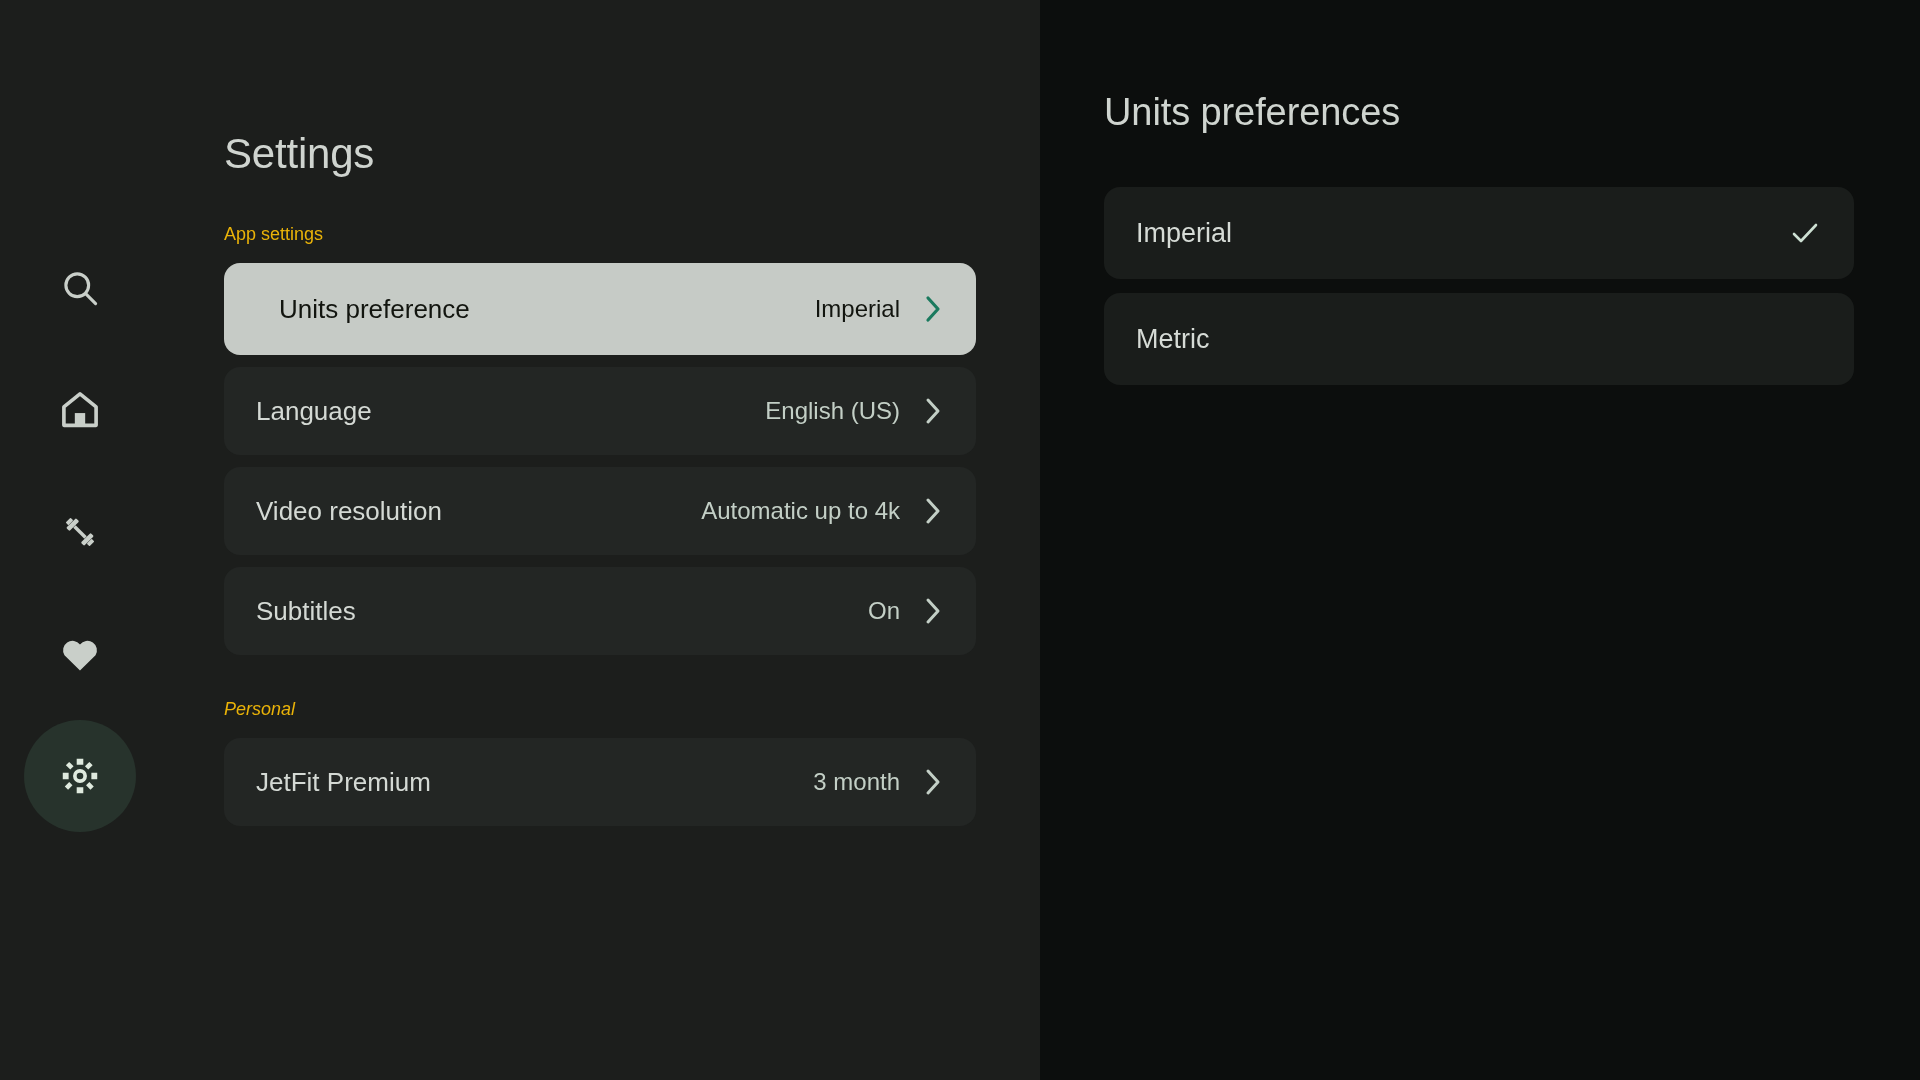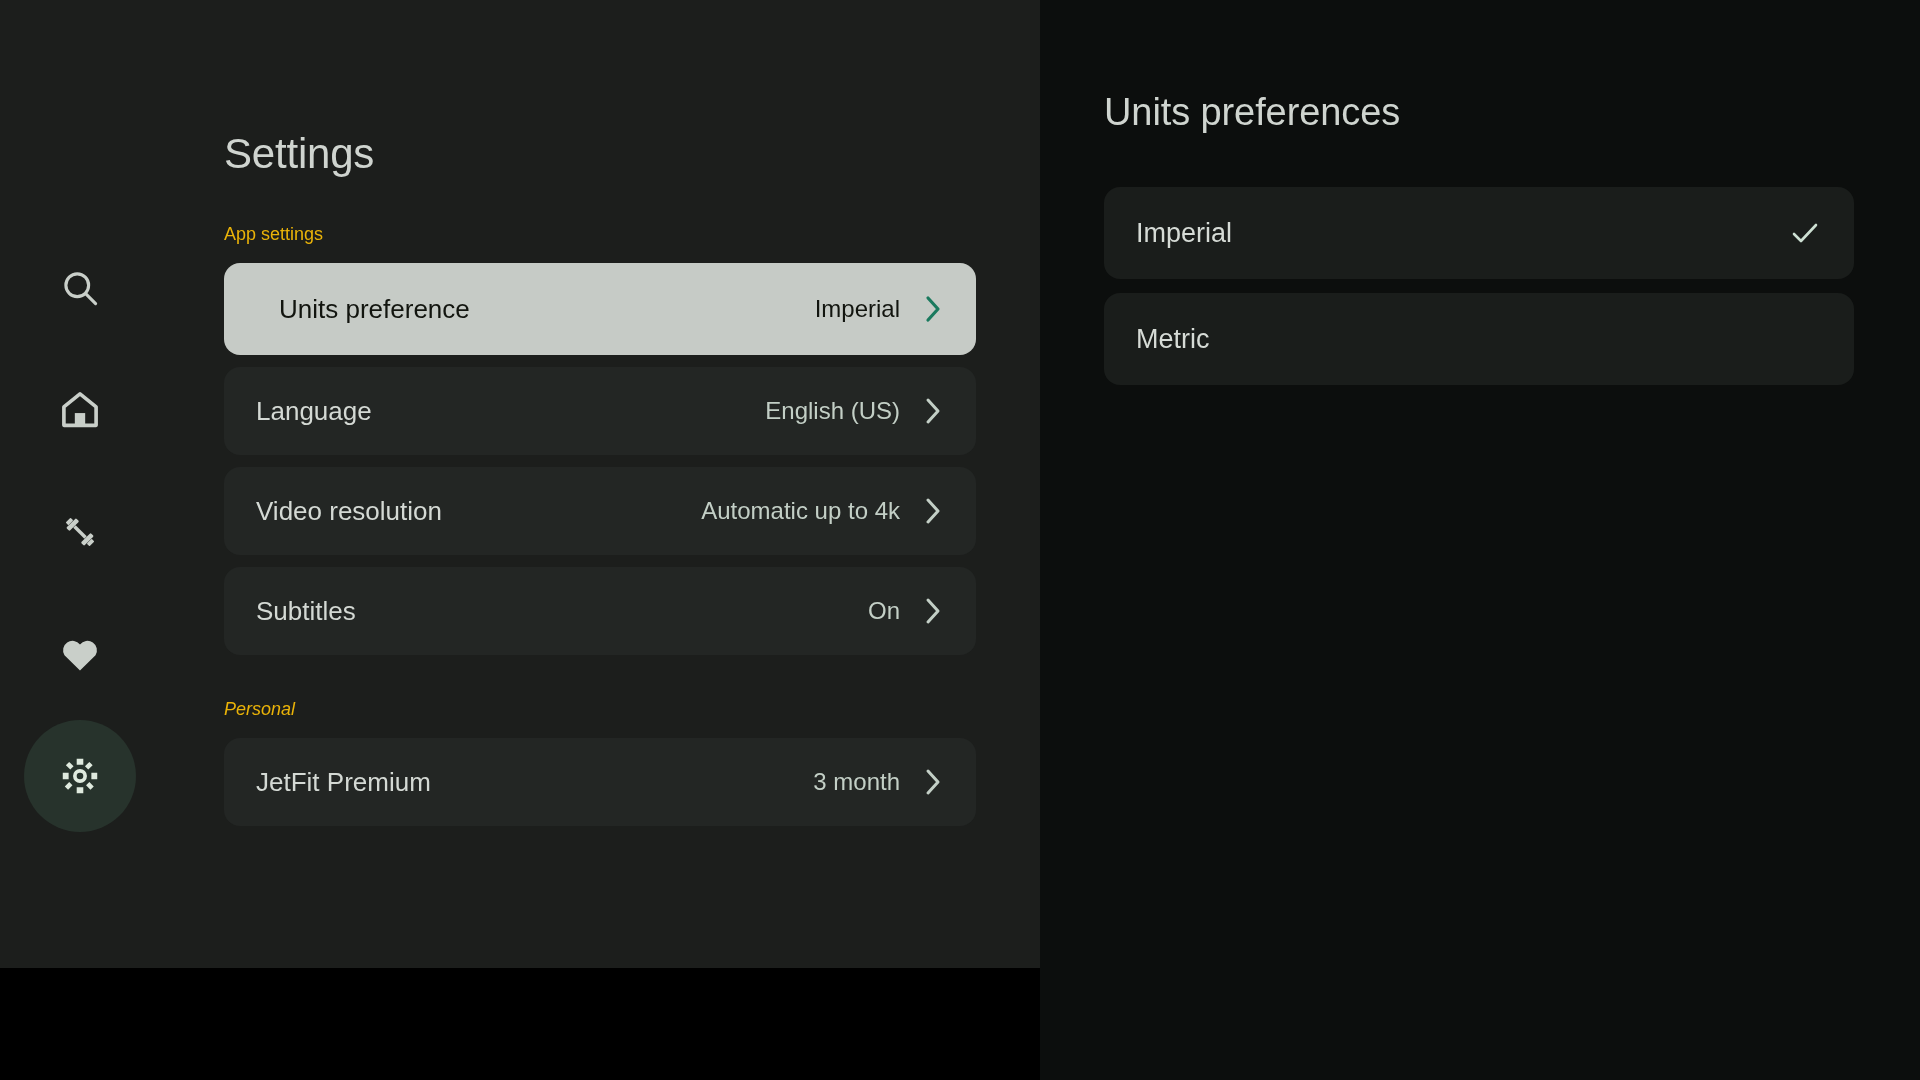"Settings" .left-pane { height: 968px -> 1080px }
